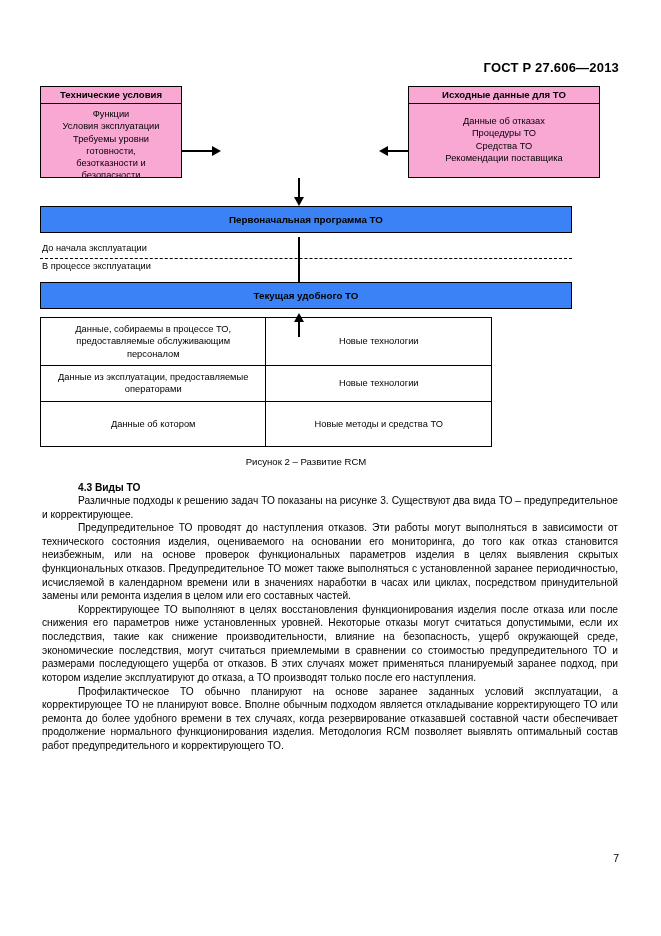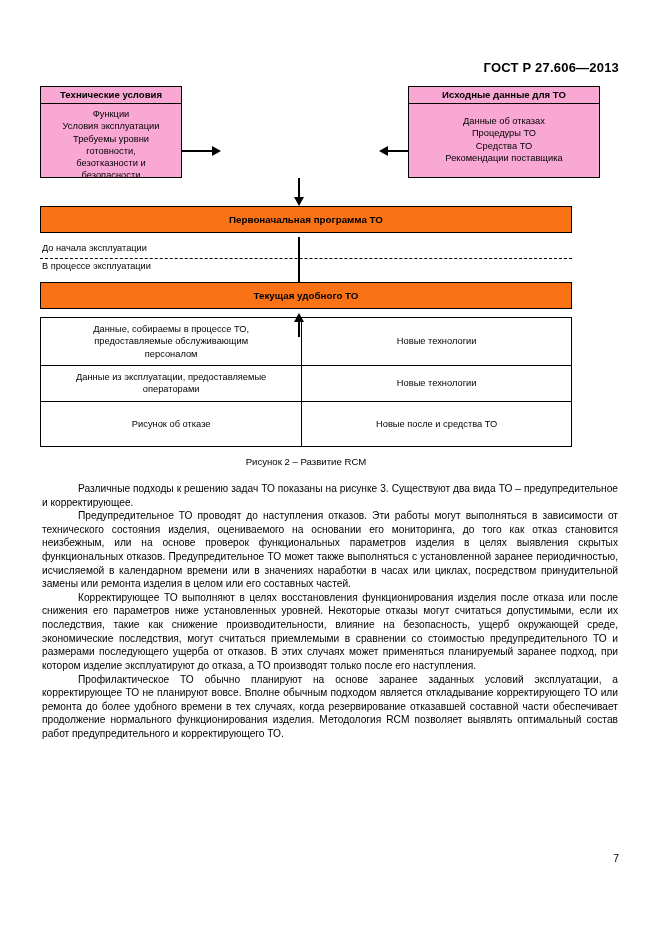"Первоначальная программа ТО" .bar { background: #f97316 -> #3b82f6 }
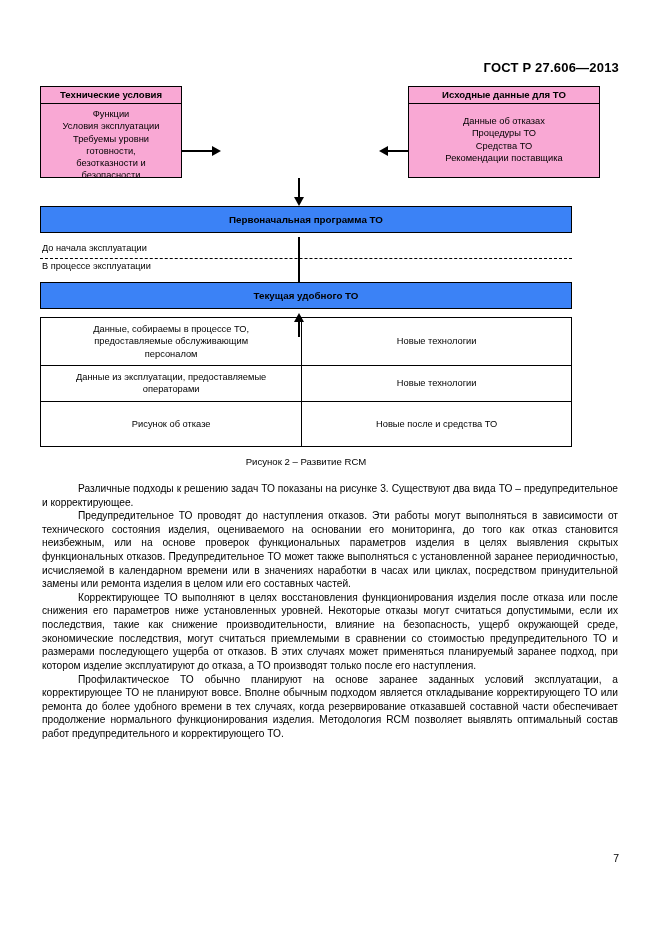"Данные, собираемы в процессе ТО," .matrix { width: 532px -> 452px }
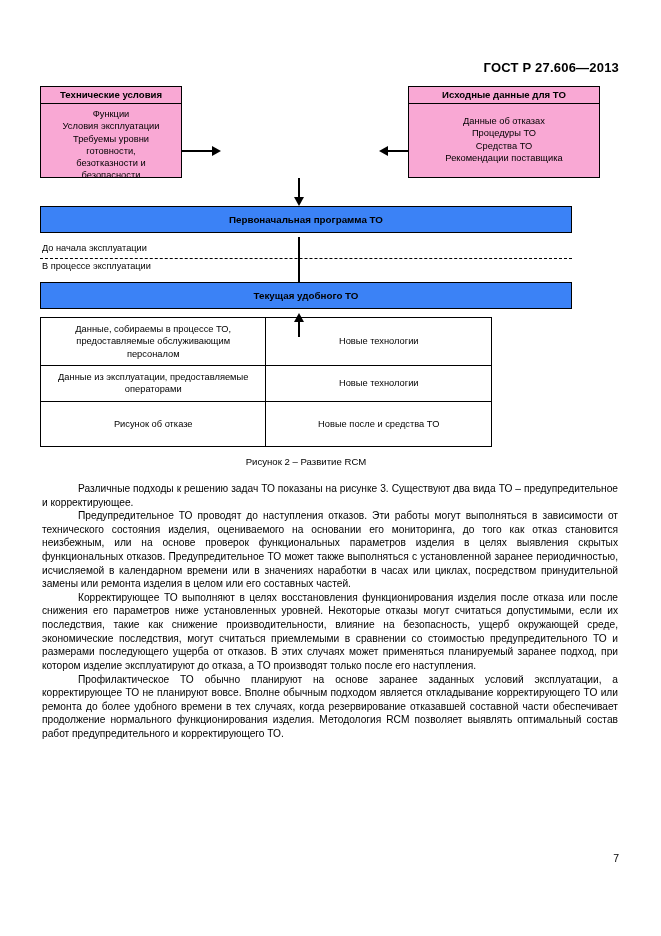"Рисунок об отказе" td.left-col { text: Рисунок об отказе -> Данные об котором }
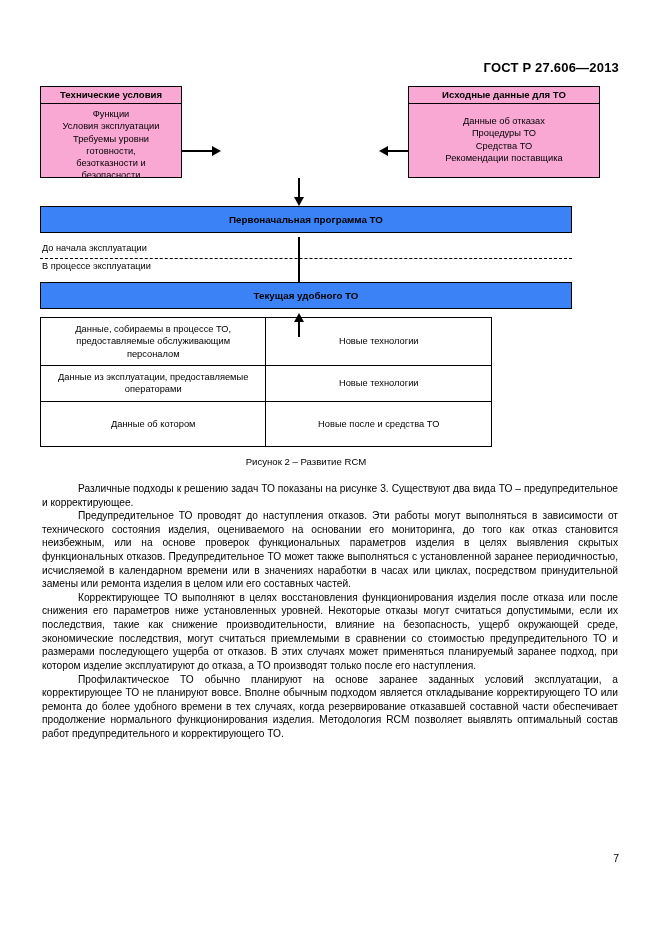"Новые после и средства ТО" td.right-col { text: после -> методы }
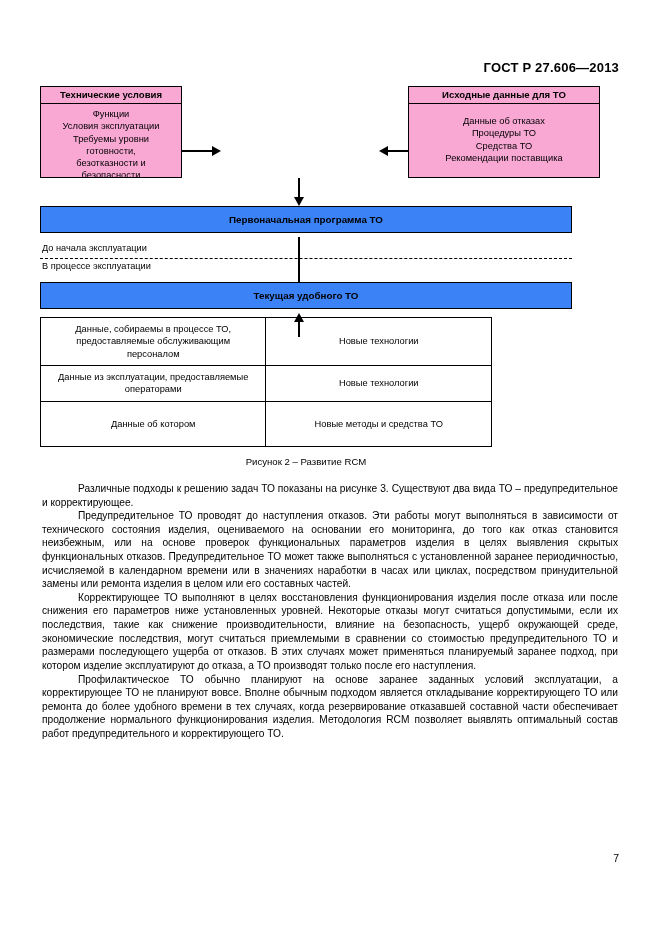"4.3 Виды ТО" div.sec-head { html: none -> <div>4.3 Виды ТО</div> }
